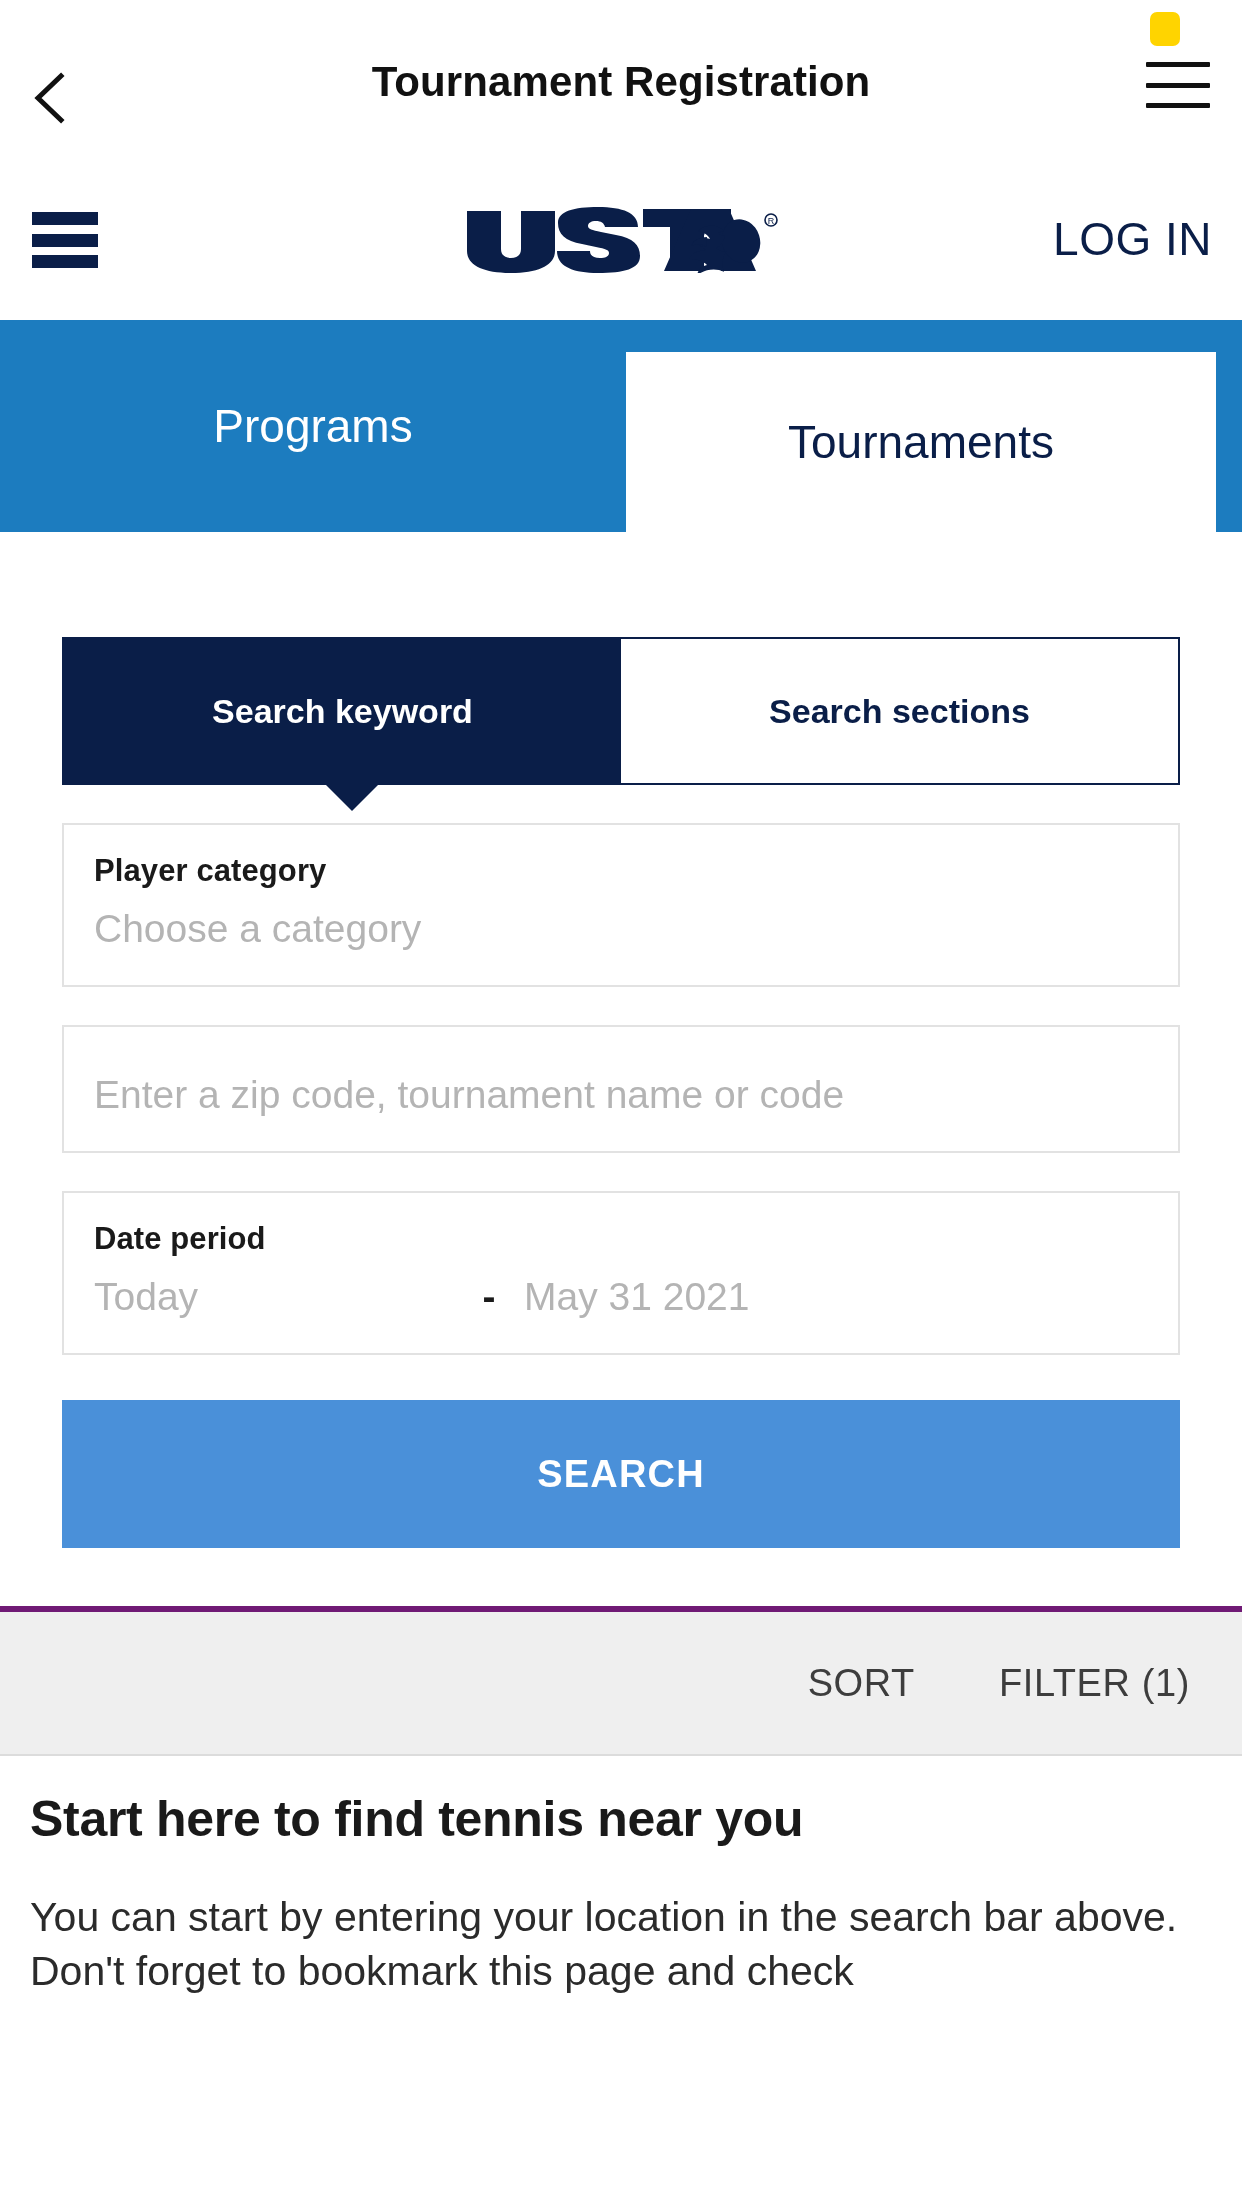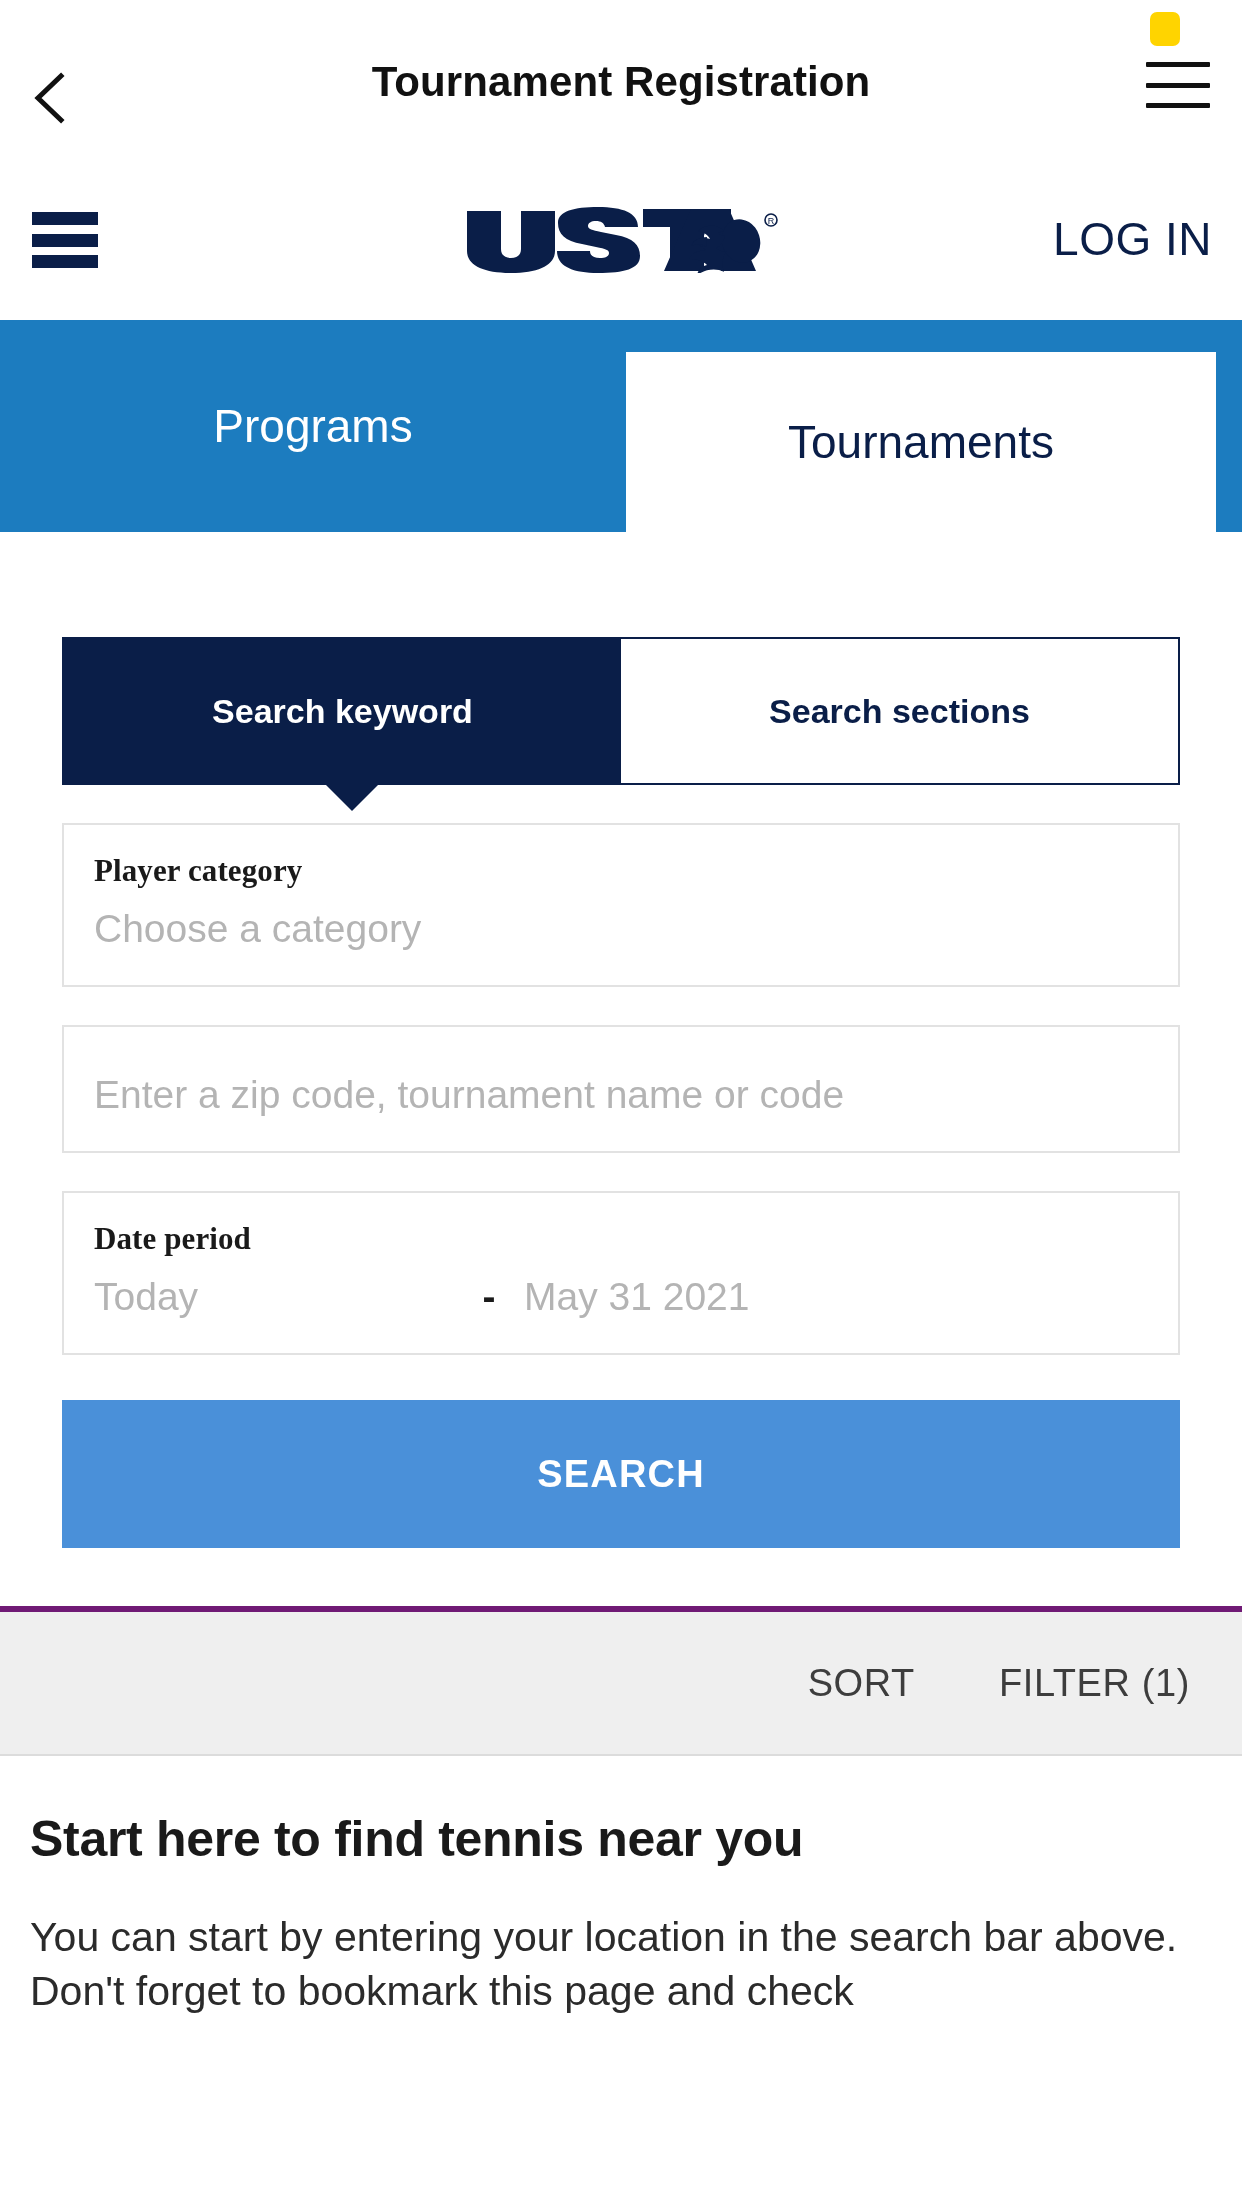"Player category" .field-label { font-family: Liberation Serif, serif -> none }
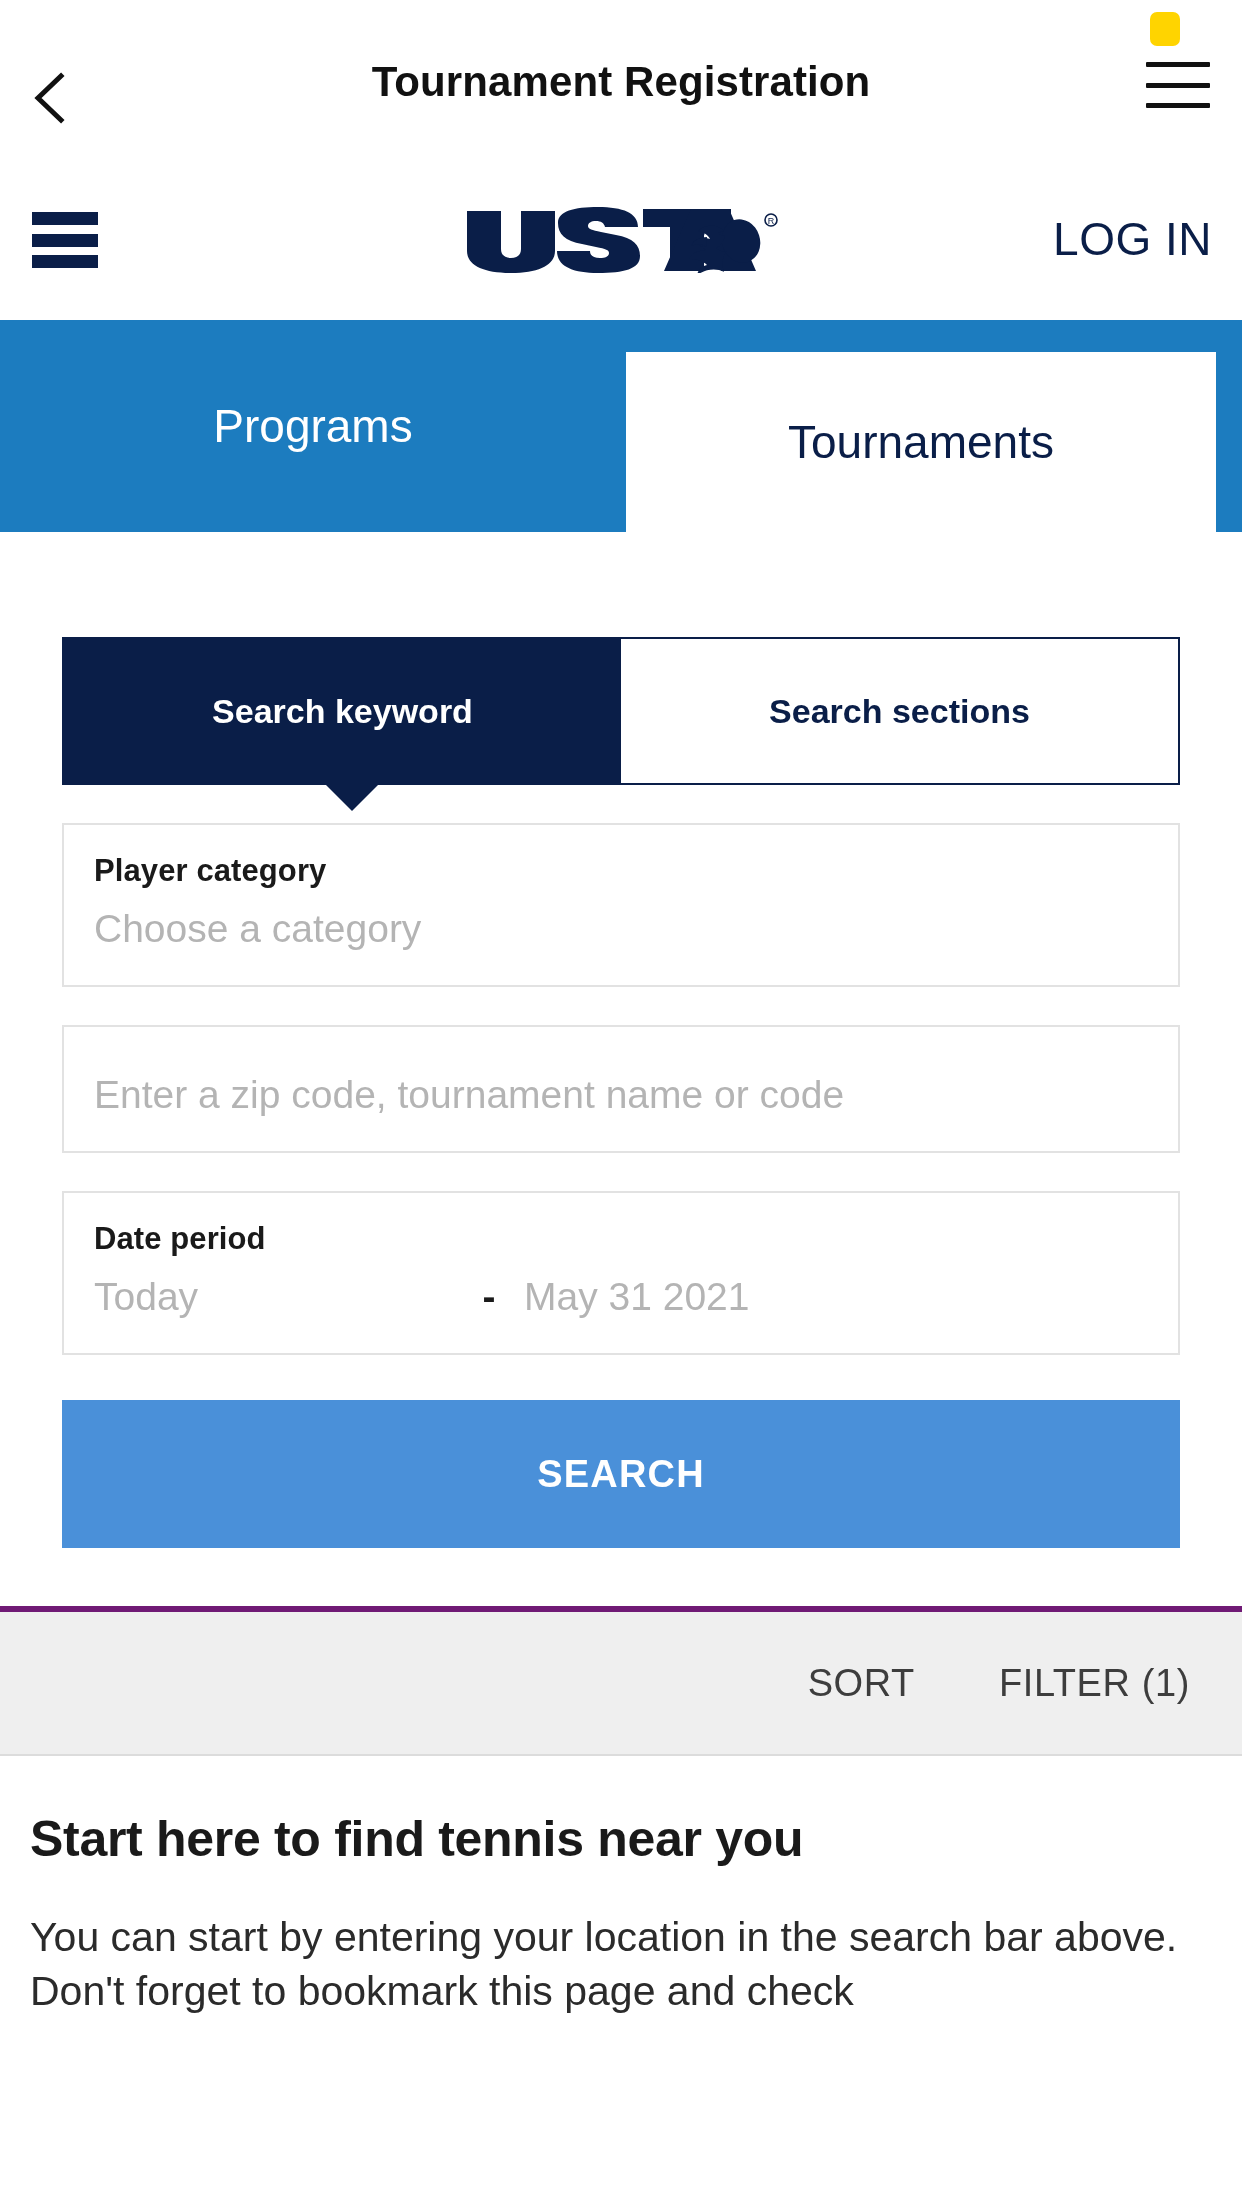"Start here to find tennis" .intro { padding: 54px 30px 0 30px -> 34px 30px 0 30px }
